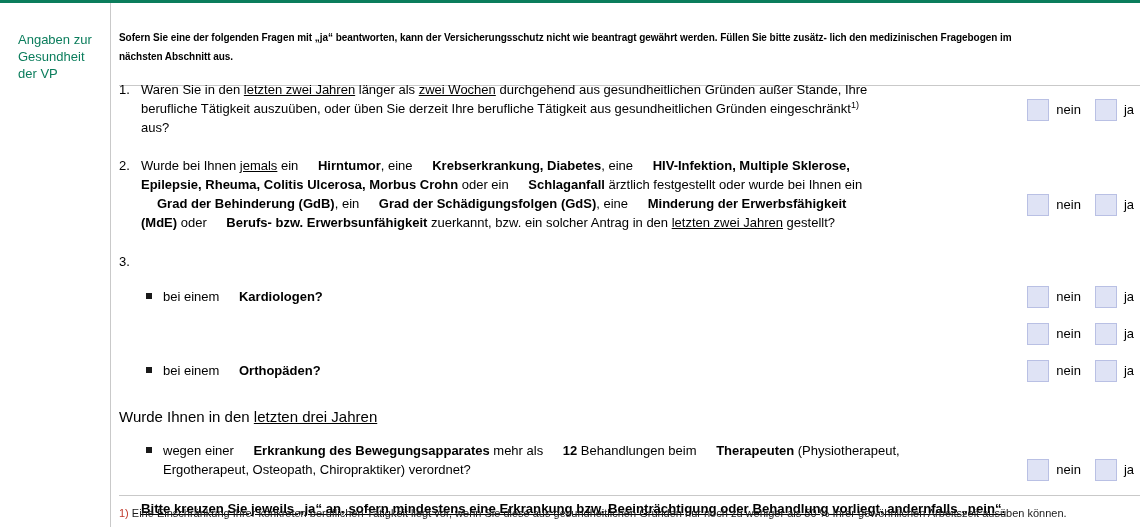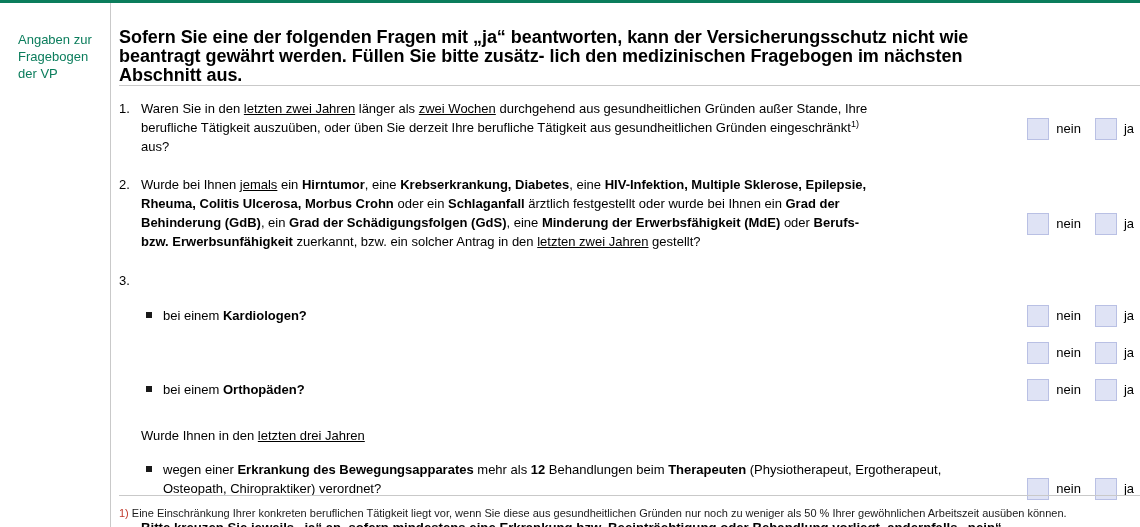"Sofern Sie eine der folgenden" .intro { font-size: 18px -> 10px }
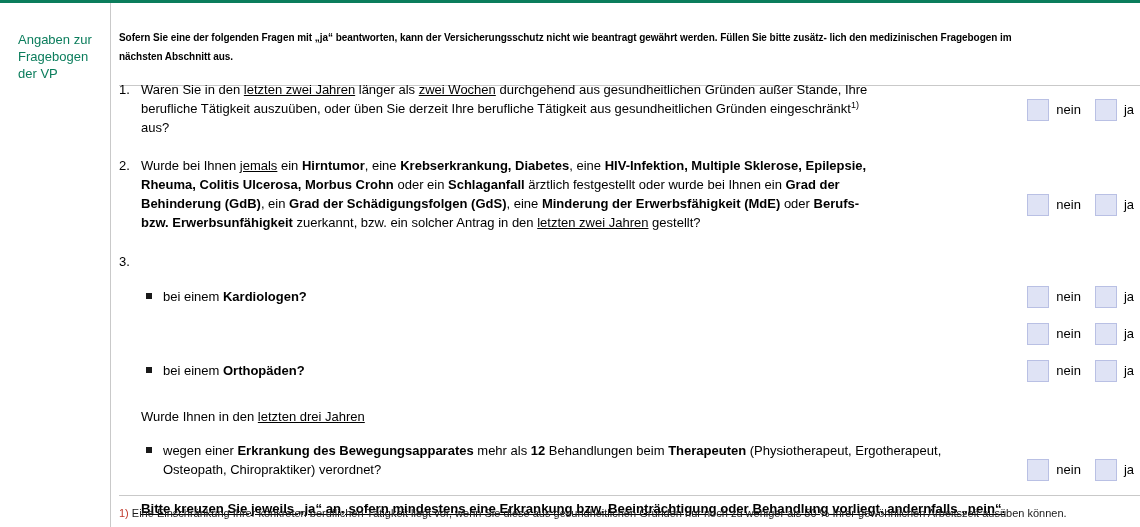"Fragebogen" div { text: Fragebogen -> Gesundheit }
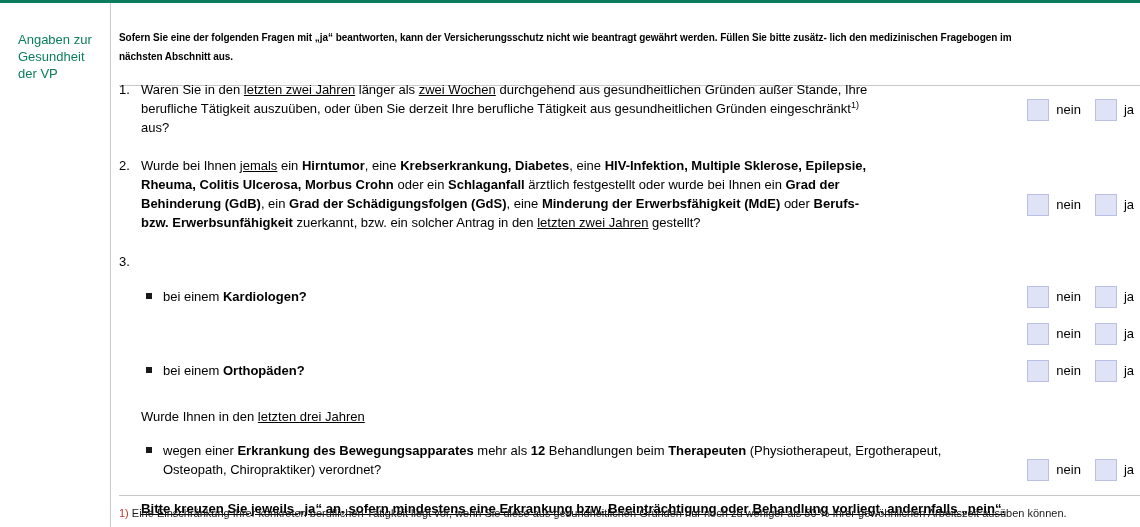"Hirntumor" b { margin-left: none -> 16px }
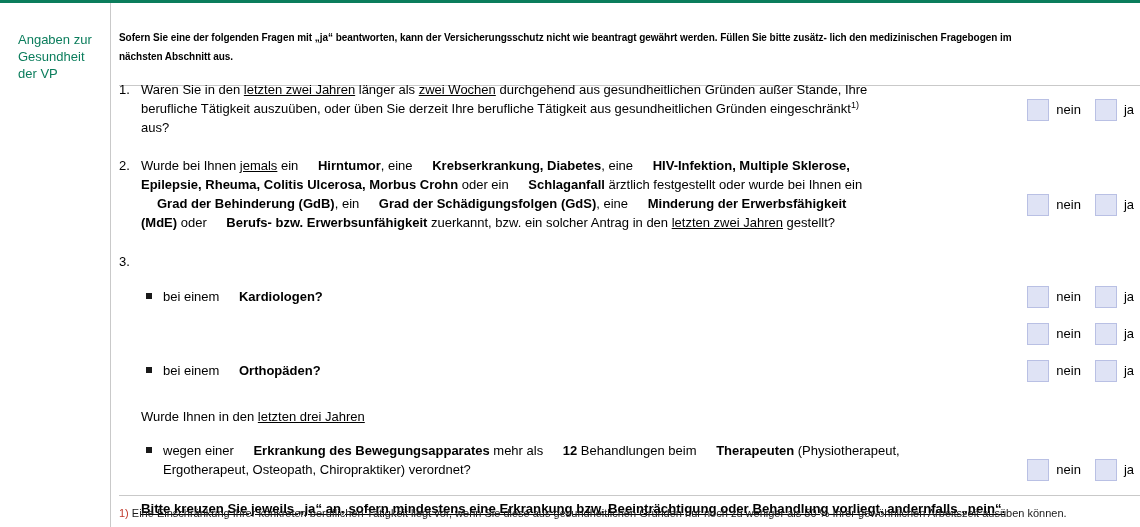"Wurde Ihnen in den letzten" .plain-line { font-size: 13px -> 15px; margin-left: 22px -> none }
